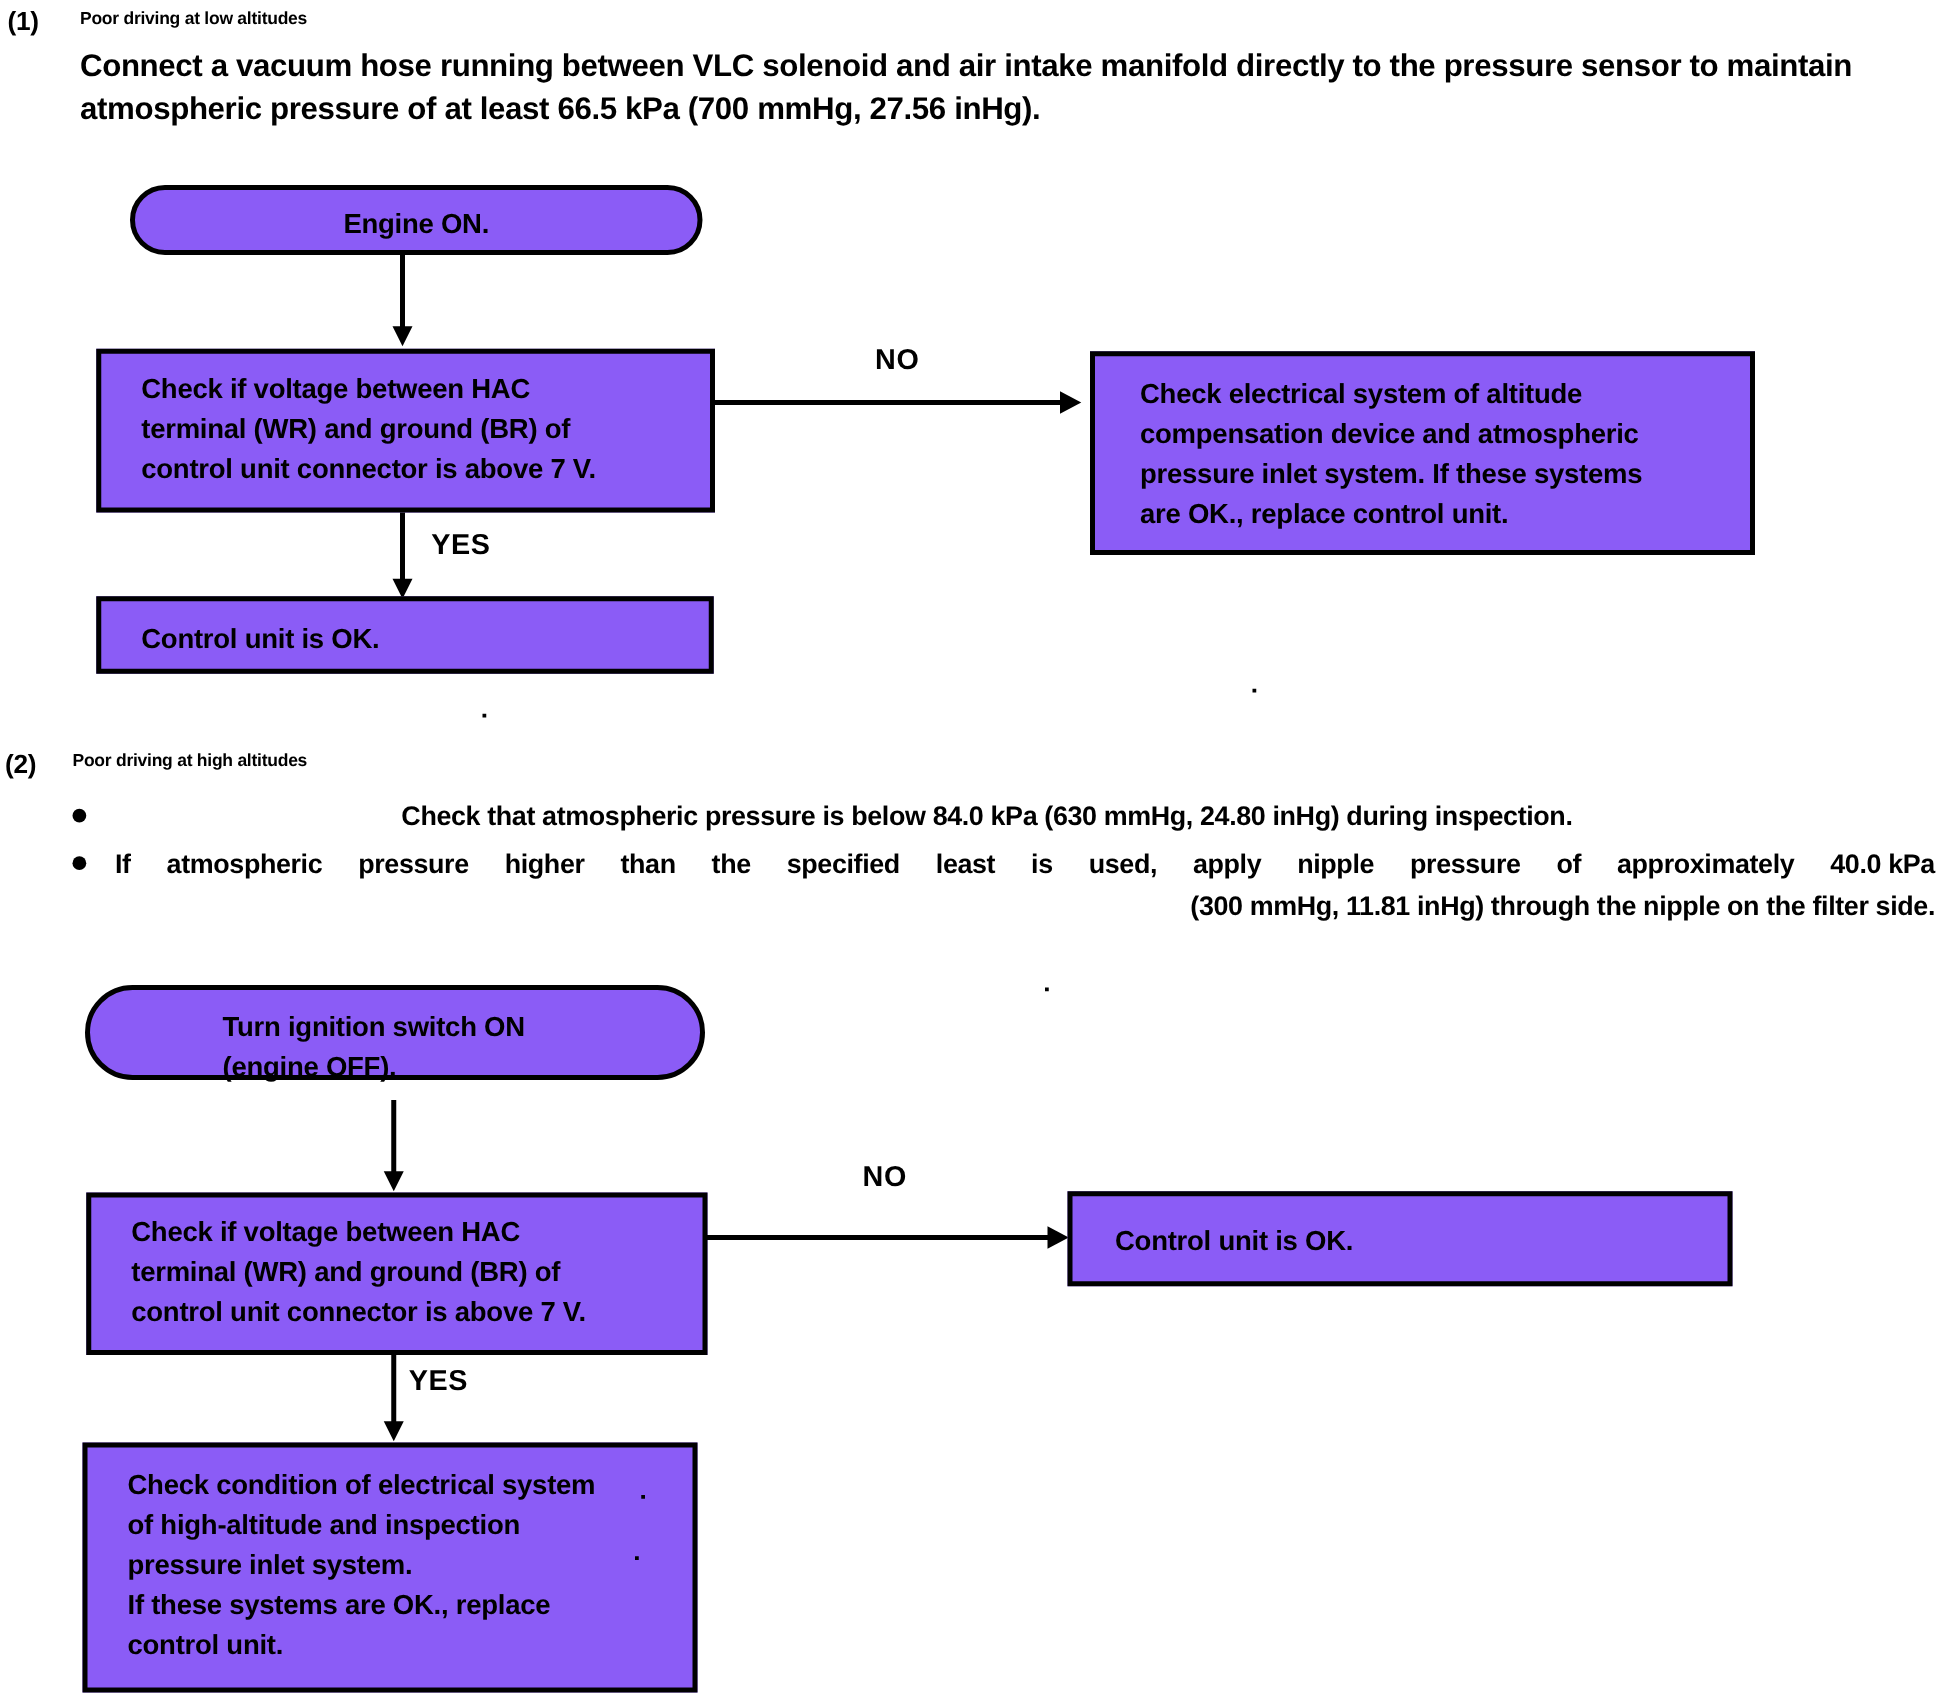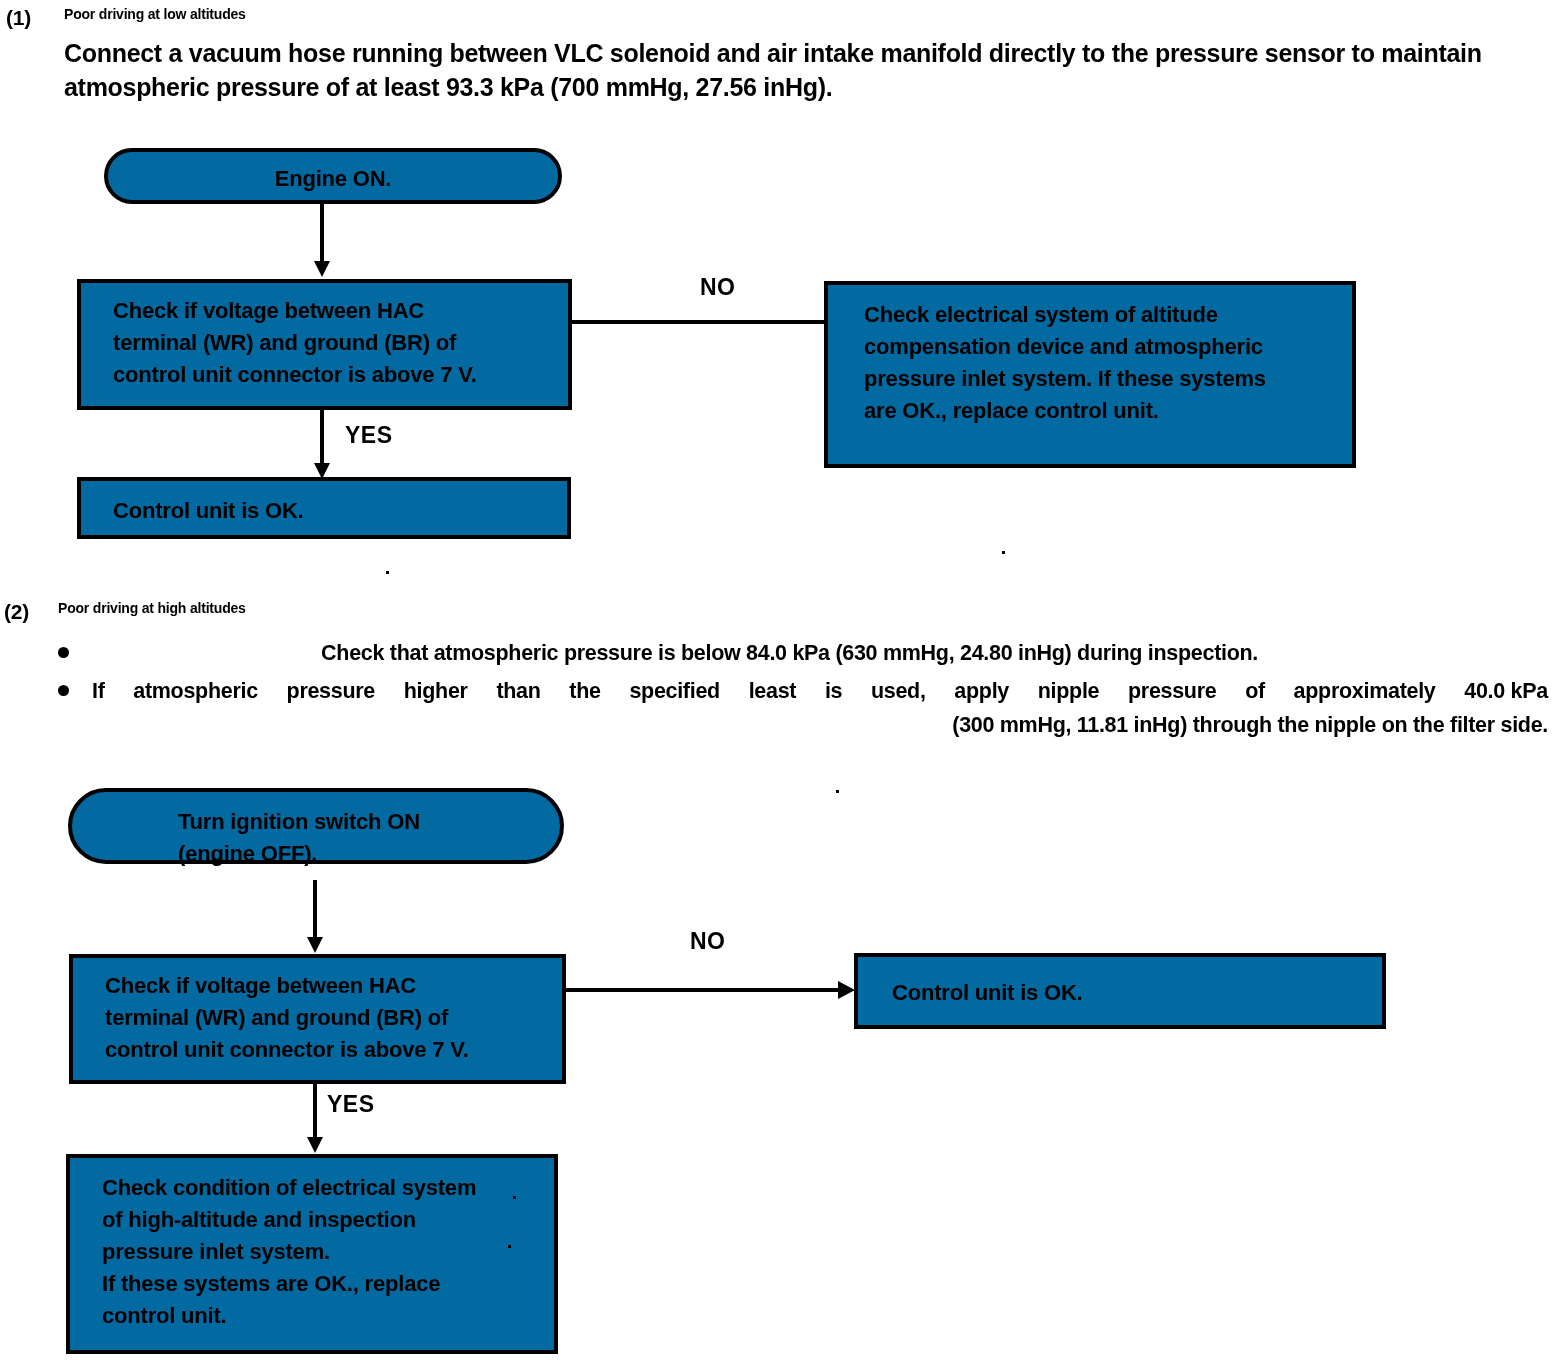"atmospheric pressure of at least" span.l2 { text: 93.3 -> 66.5 }
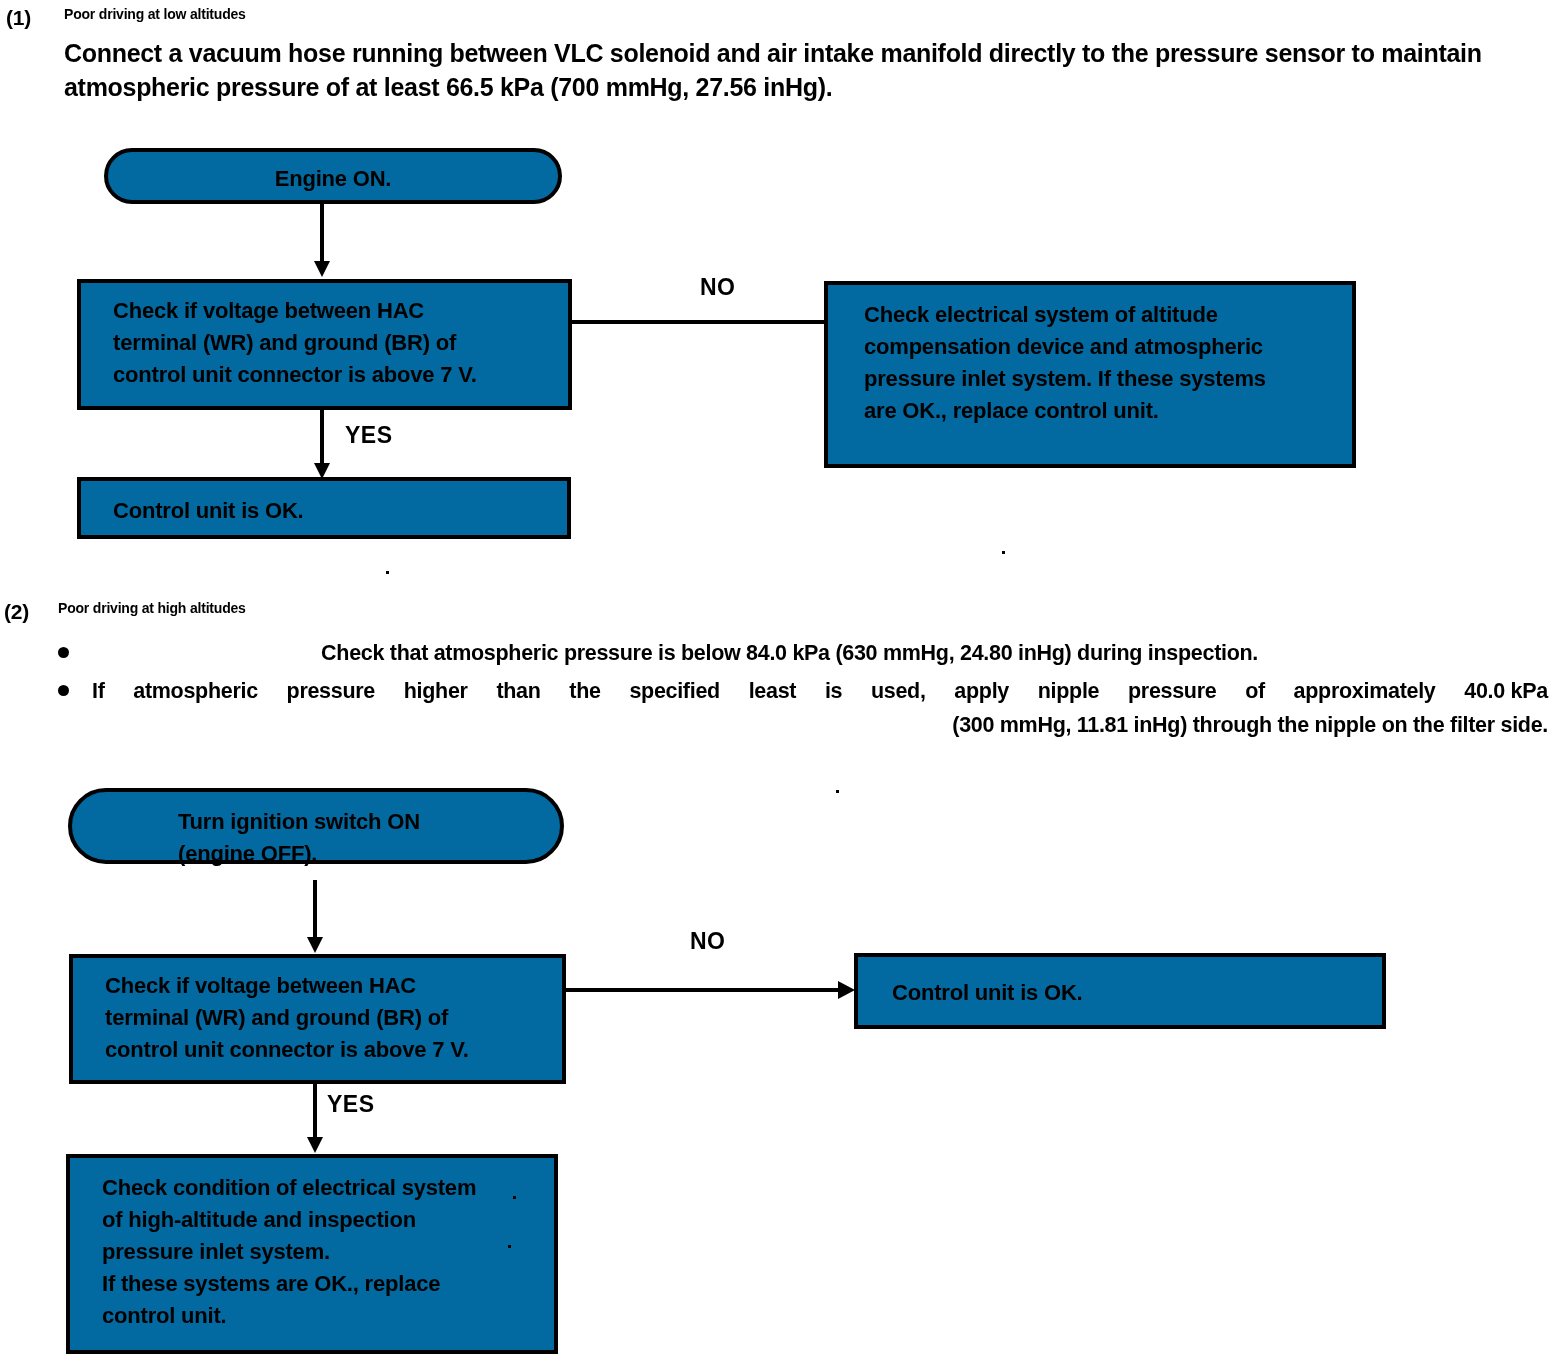"Engine ON." .shape { background: #0369a1 -> #8b5cf6 }
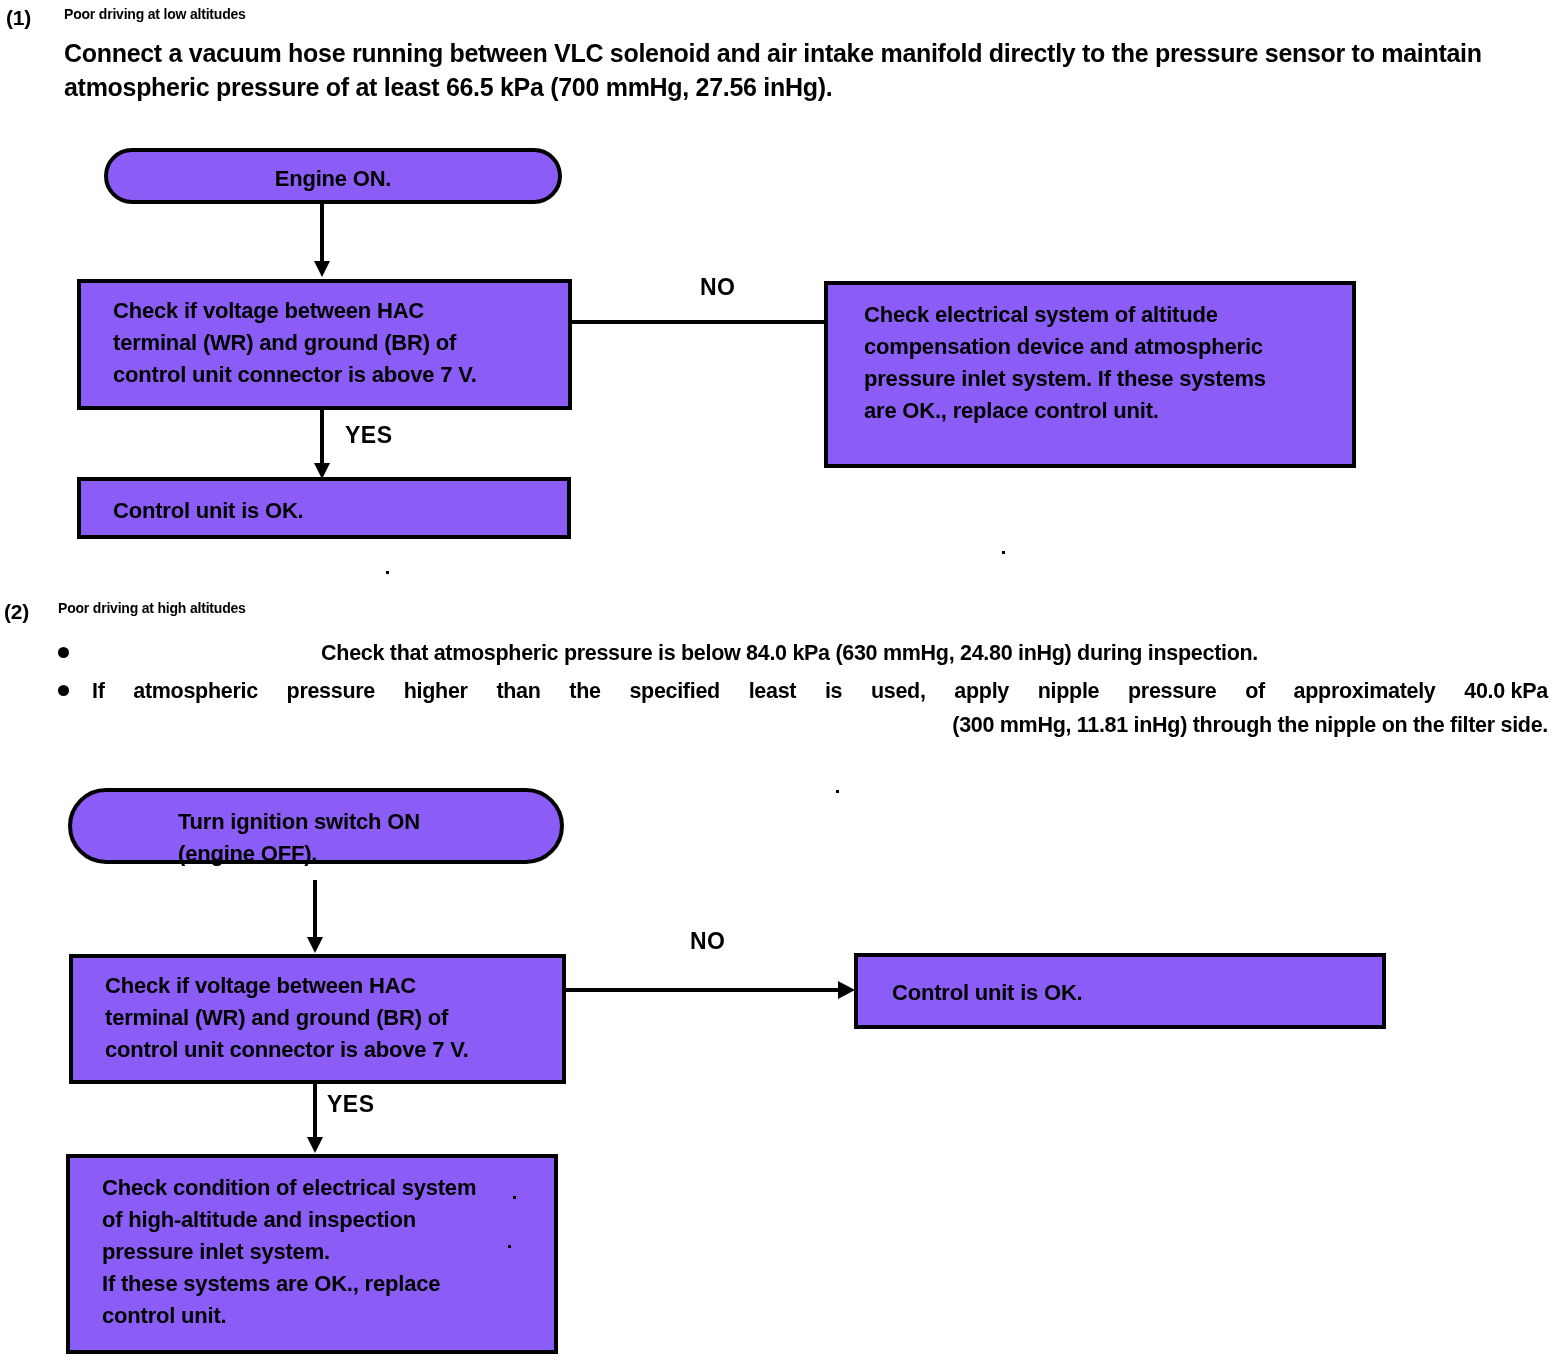"Check electrical system of altitude" div.shape { height: 187px -> 163px; left: 824px -> 872px }
